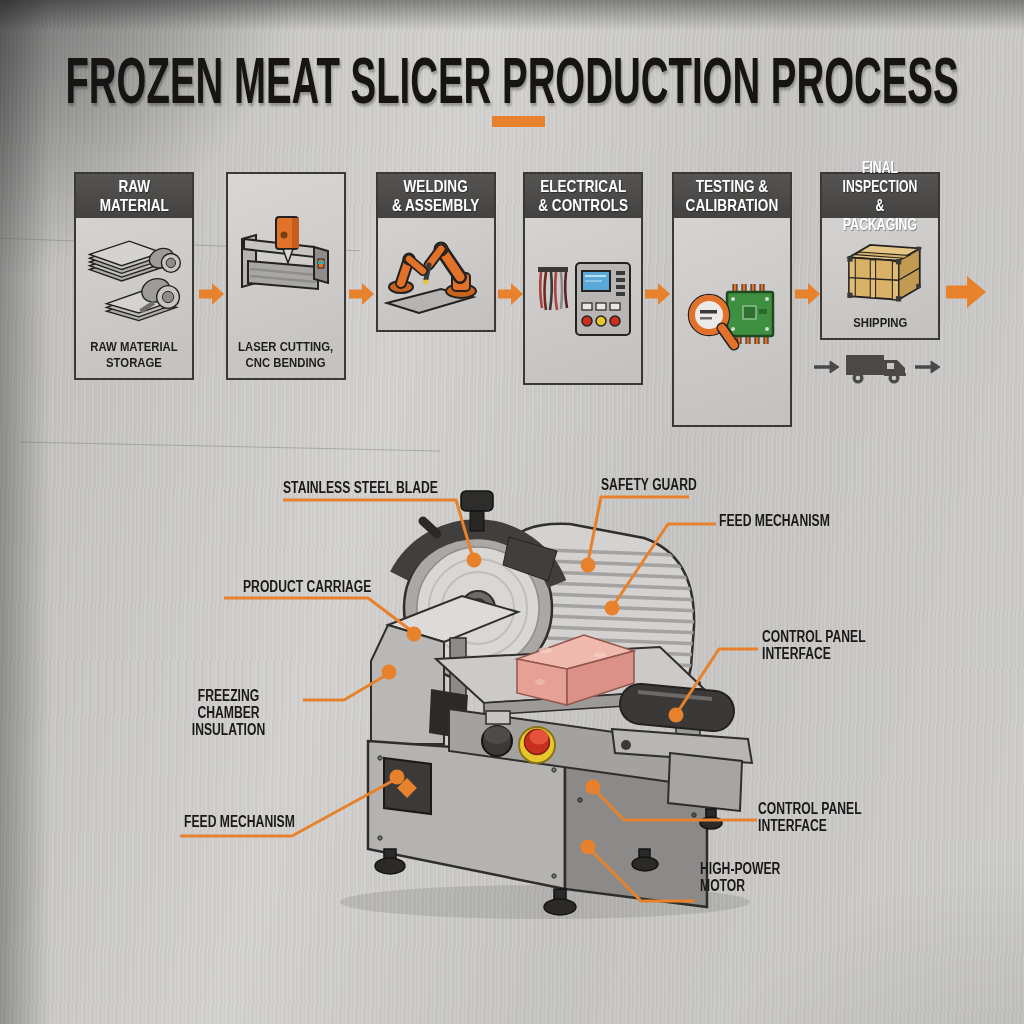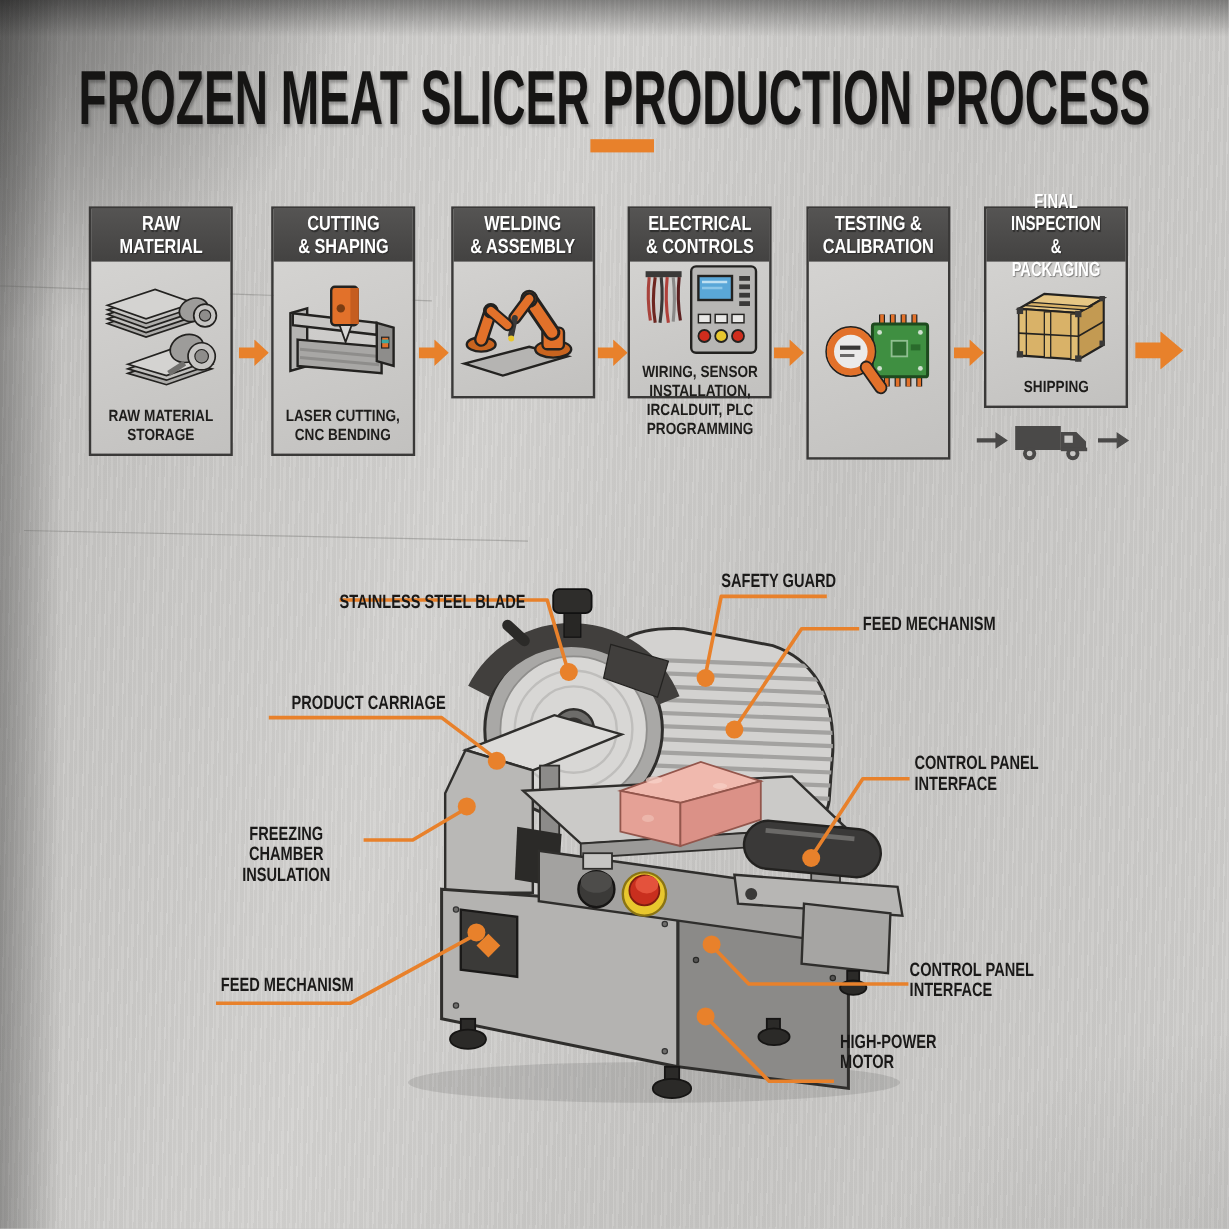"CUTTING" div.step-head { html: <div> <span>CUTTING &amp; SHAPING</span> </div> -> none }
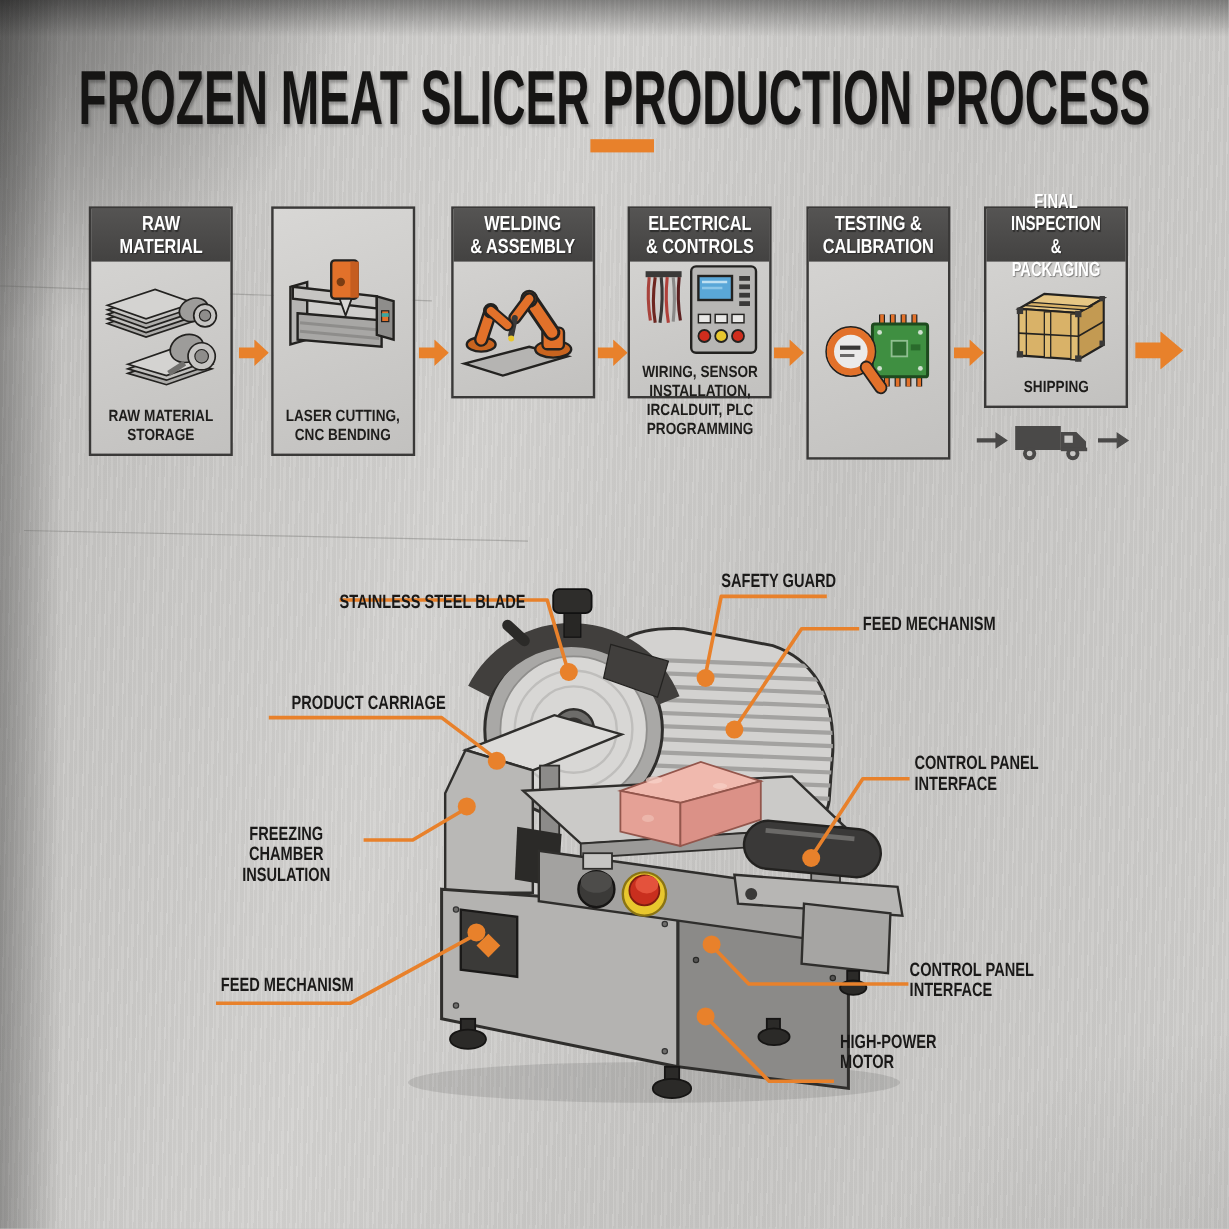"ELECTRICAL" div.step-box { height: 160px -> 213px }
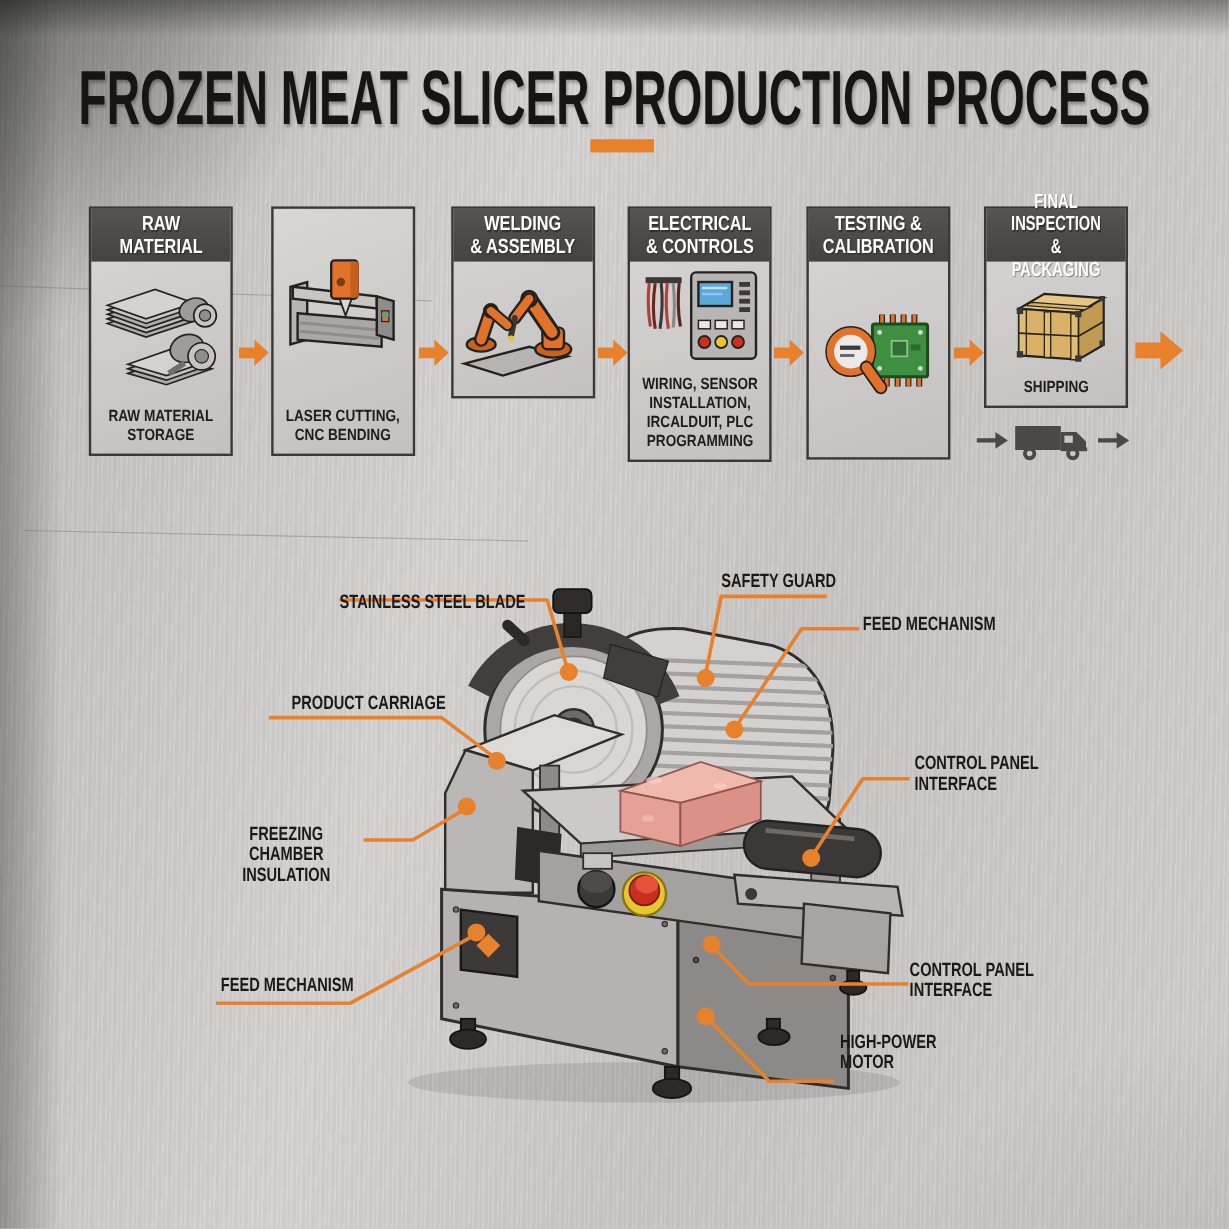"TESTING &" div.step-box { height: 211px -> 255px }
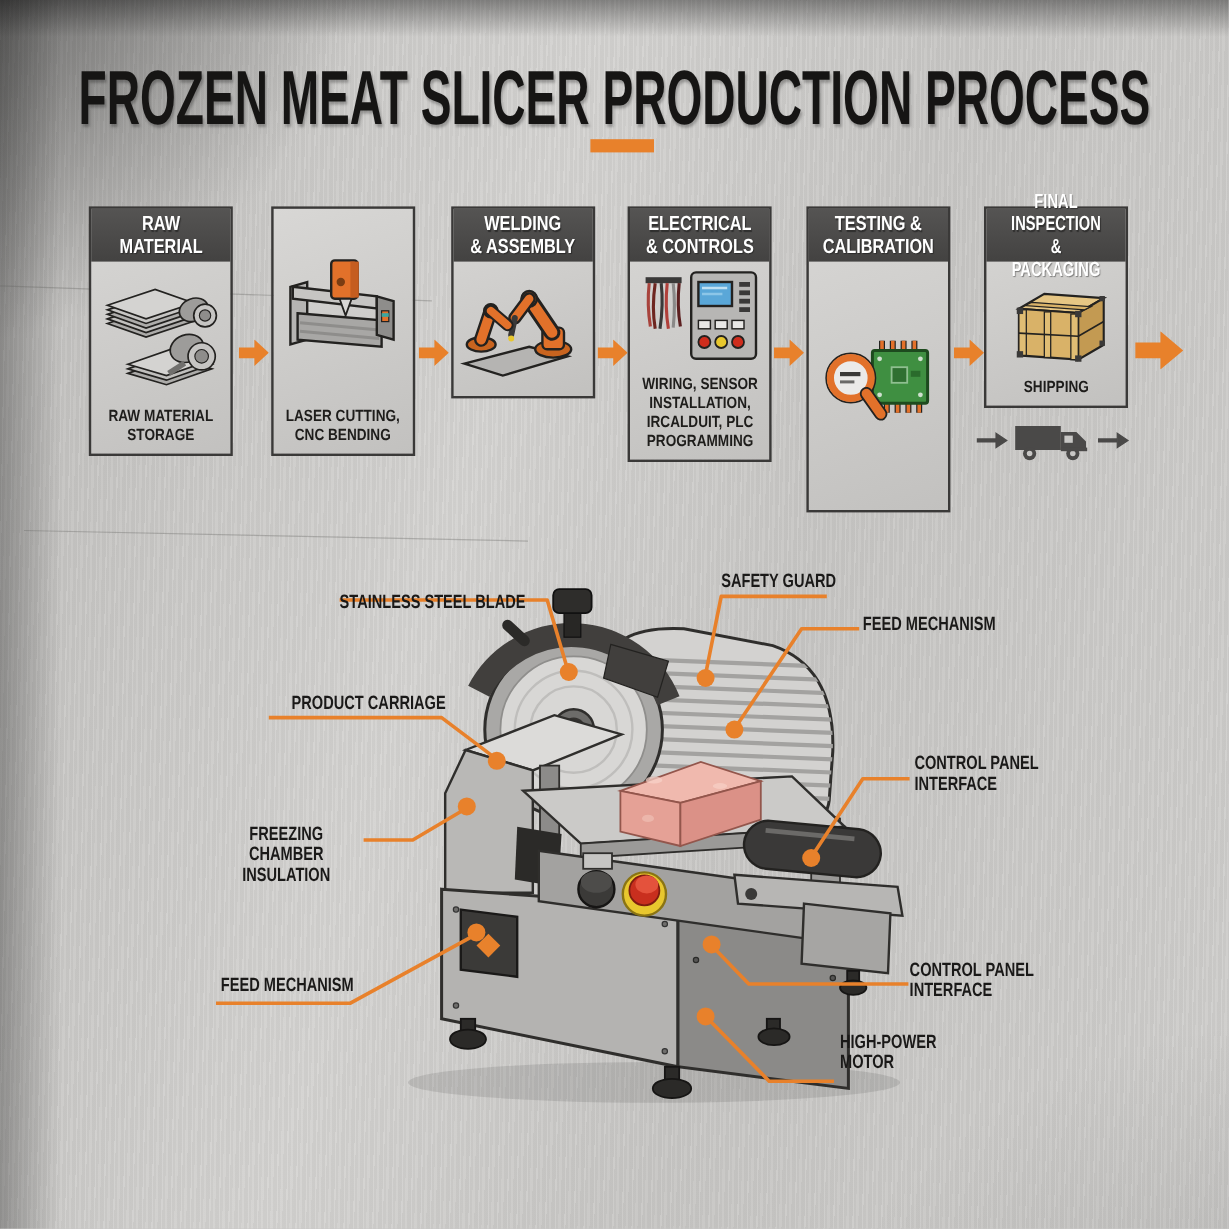"WIRING, SENSOR" div.step-cap { html: <div> <span>WIRING, SENSOR INSTALLATION, IRCALDUIT, PLC PROGRAMMING</span> </div> -> none }
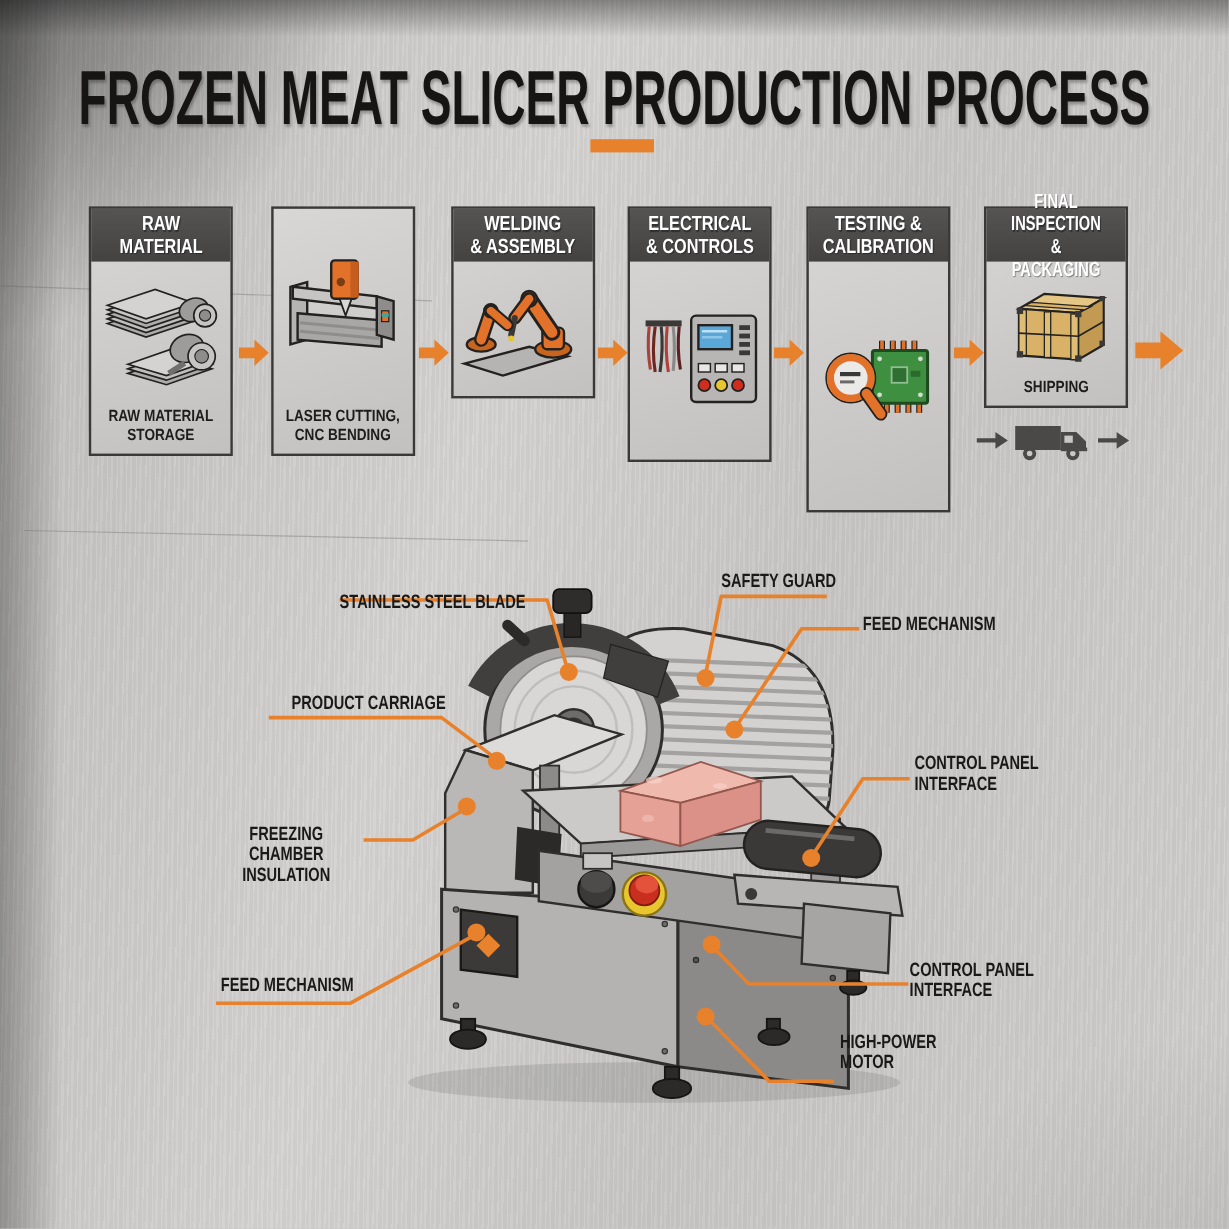"STAINLESS STEEL BLADE" div.callout { top: 494px -> 479px }
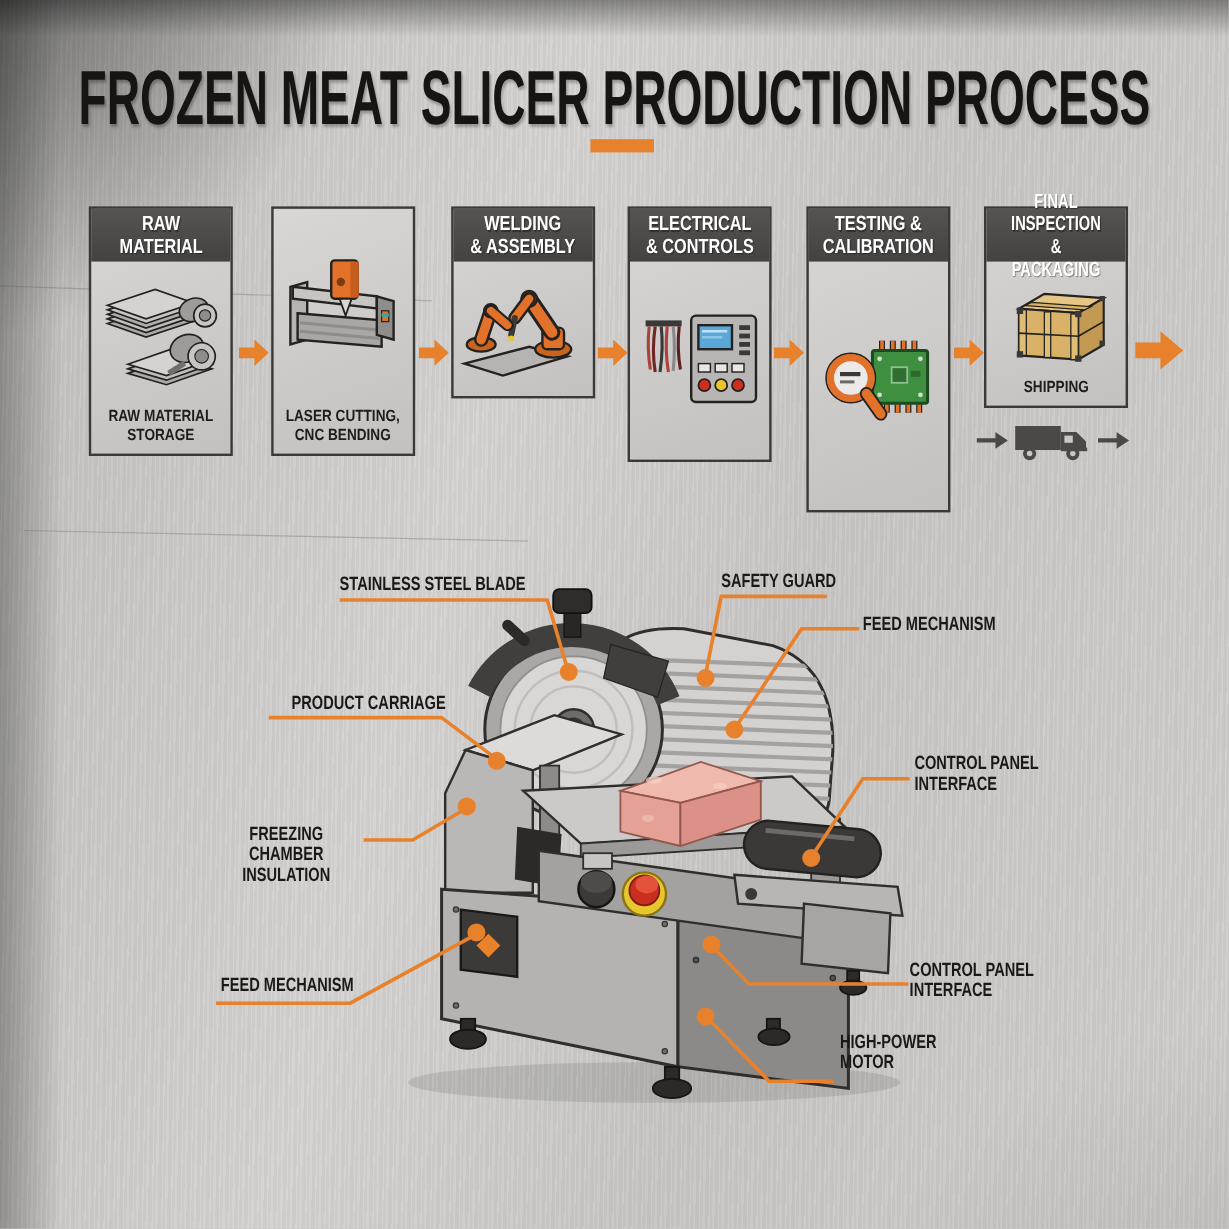"FREEZING CHAMBER" div.callout { left: 166px -> 156px }
